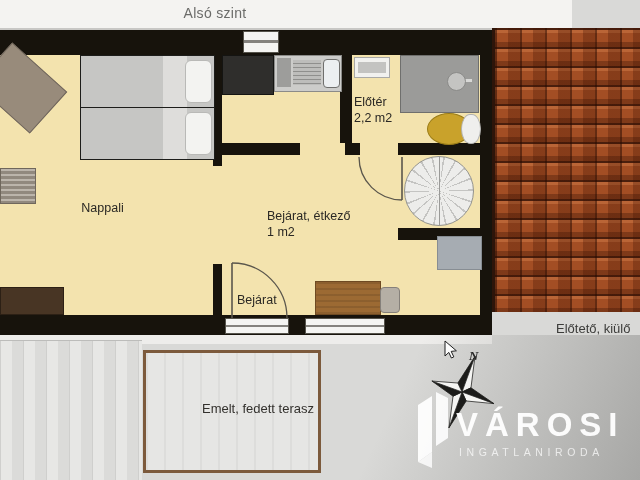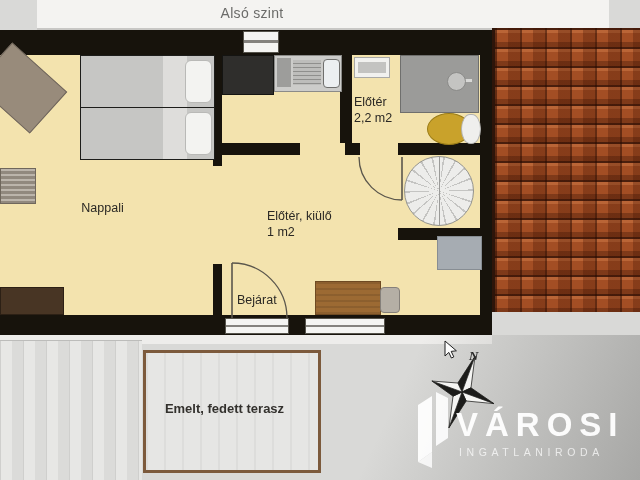"Alsó szint" .title-bar { margin-left: 37px -> none }
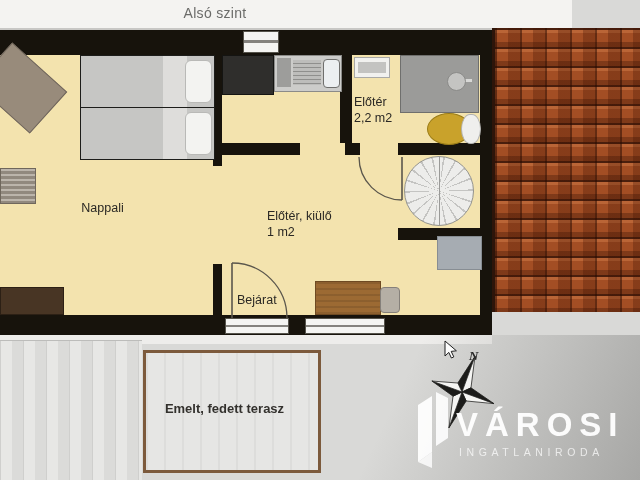"Előtér, kiülő" div { text: Előtér, kiülő -> Bejárat, étkező }
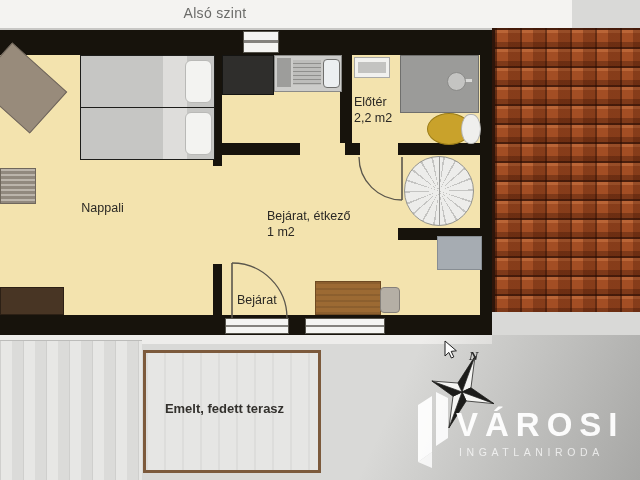"Előtető, kiülő" div.abs { html: none -> <div>Előtető, kiülő</div> }
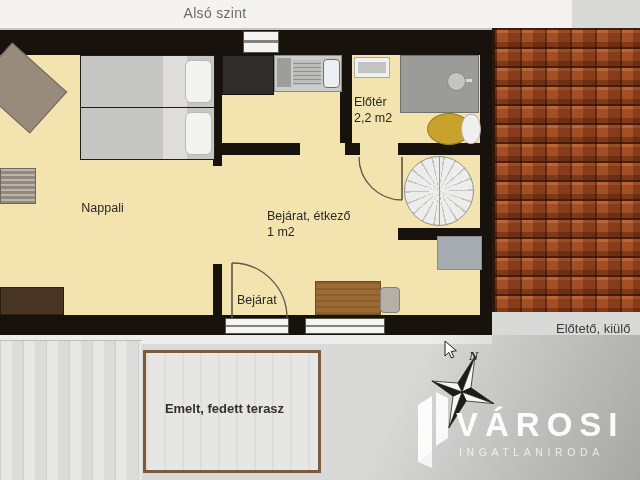"Emelt, fedett terasz" .terrace .t { font-weight: bold -> none; right: 15px -> 4px; text-align: center -> right }
